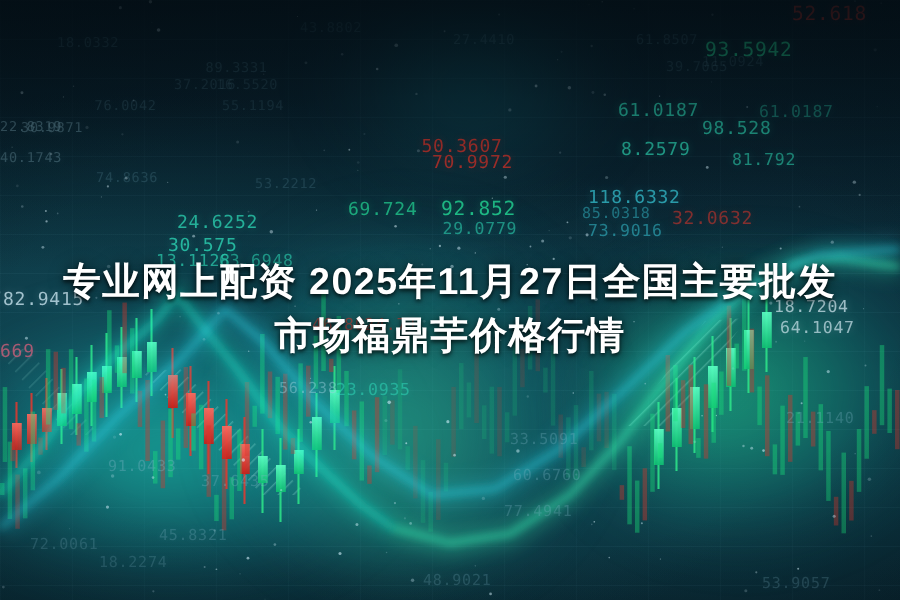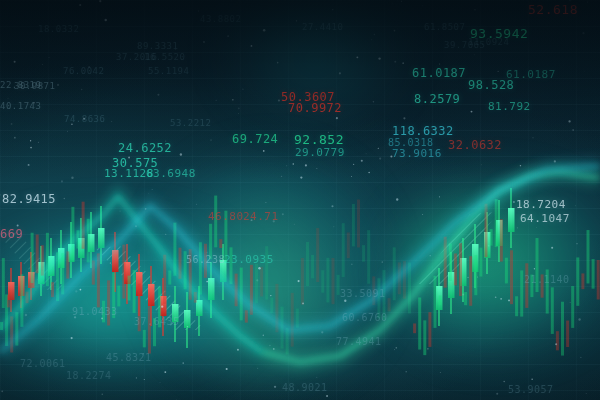"专业网上配资 2025年11月27日全国主要批发" span.ln { html: none -> <span>专业网上配资 2025年11月27日全国主要批发</span> }
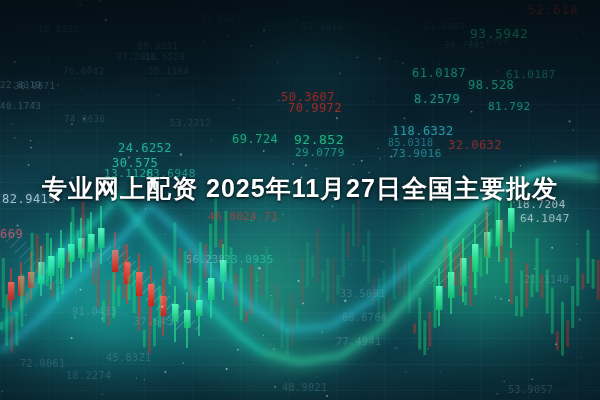"市场福鼎芋价格行情" span.ln { html: none -> <span>市场福鼎芋价格行情</span> }
